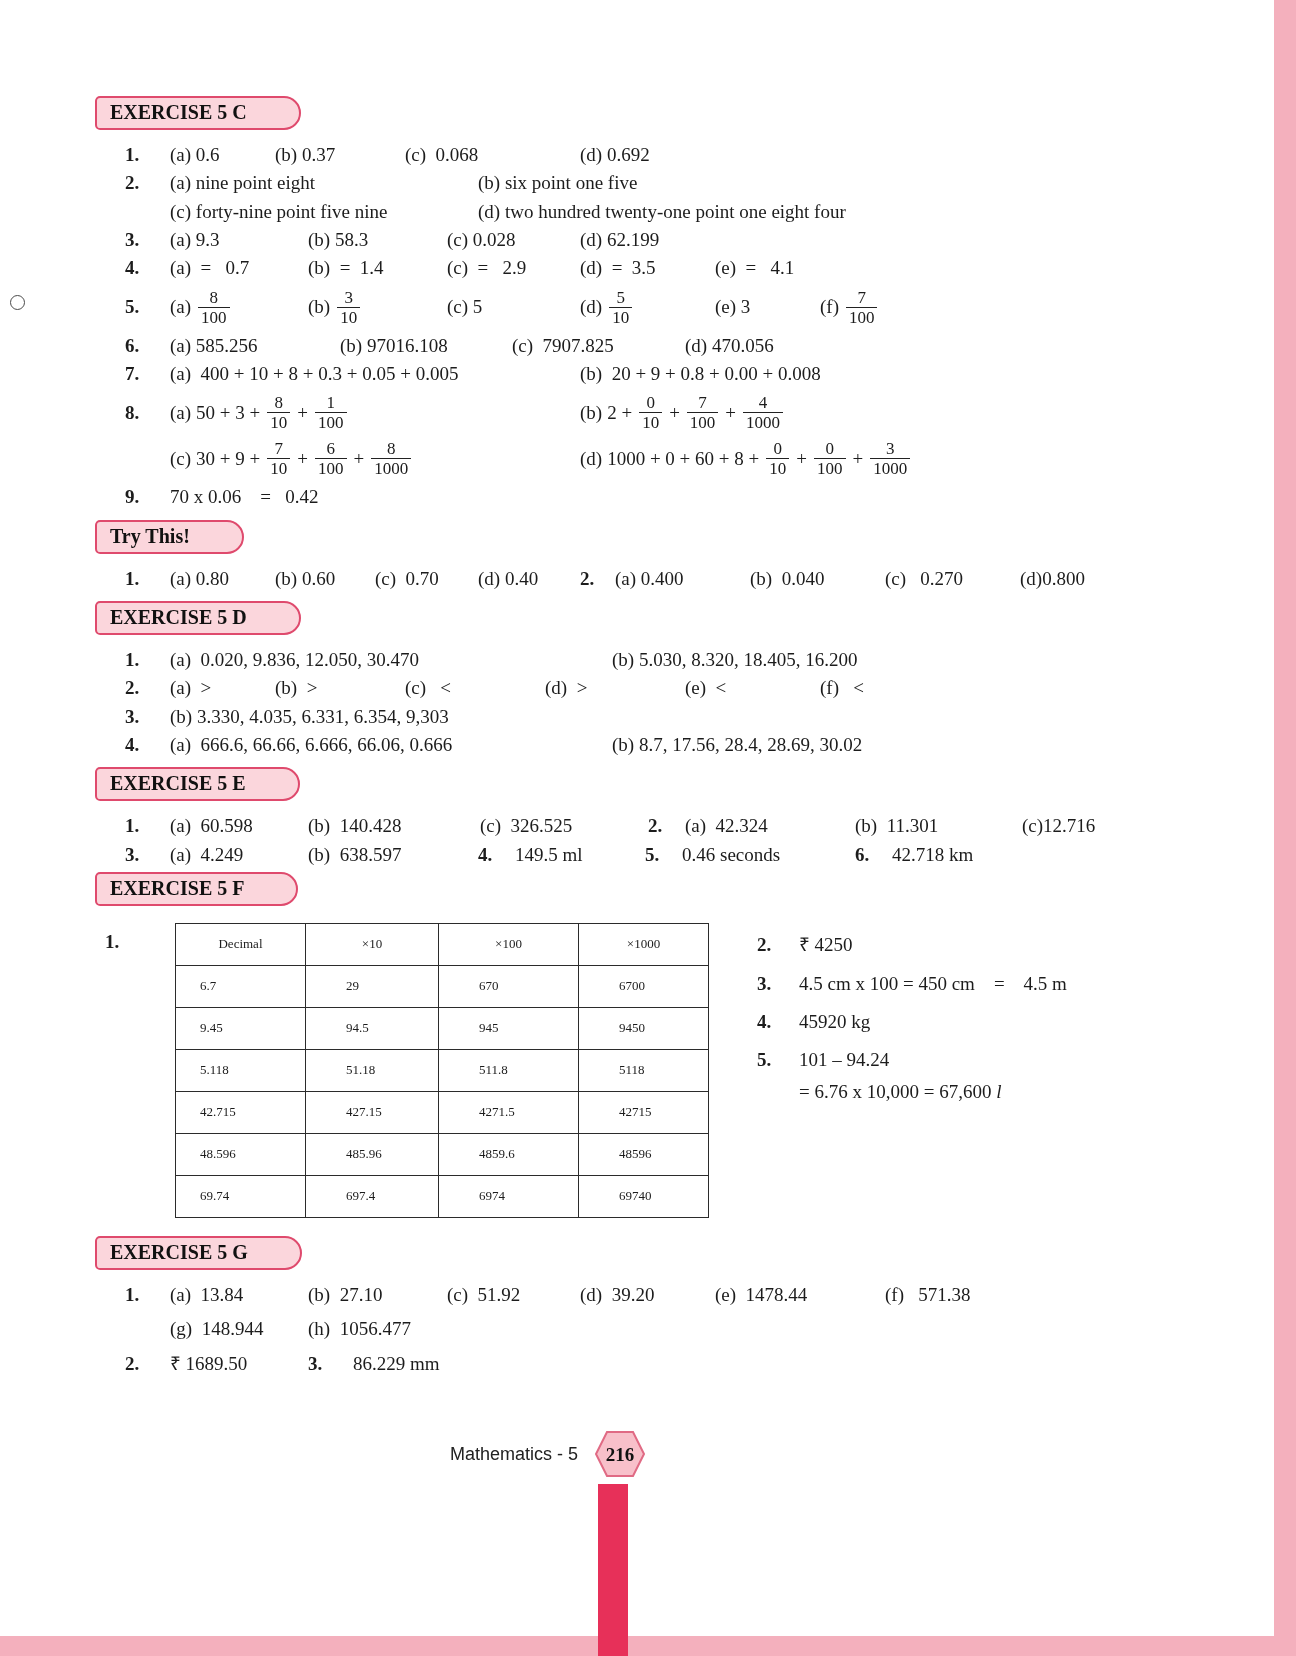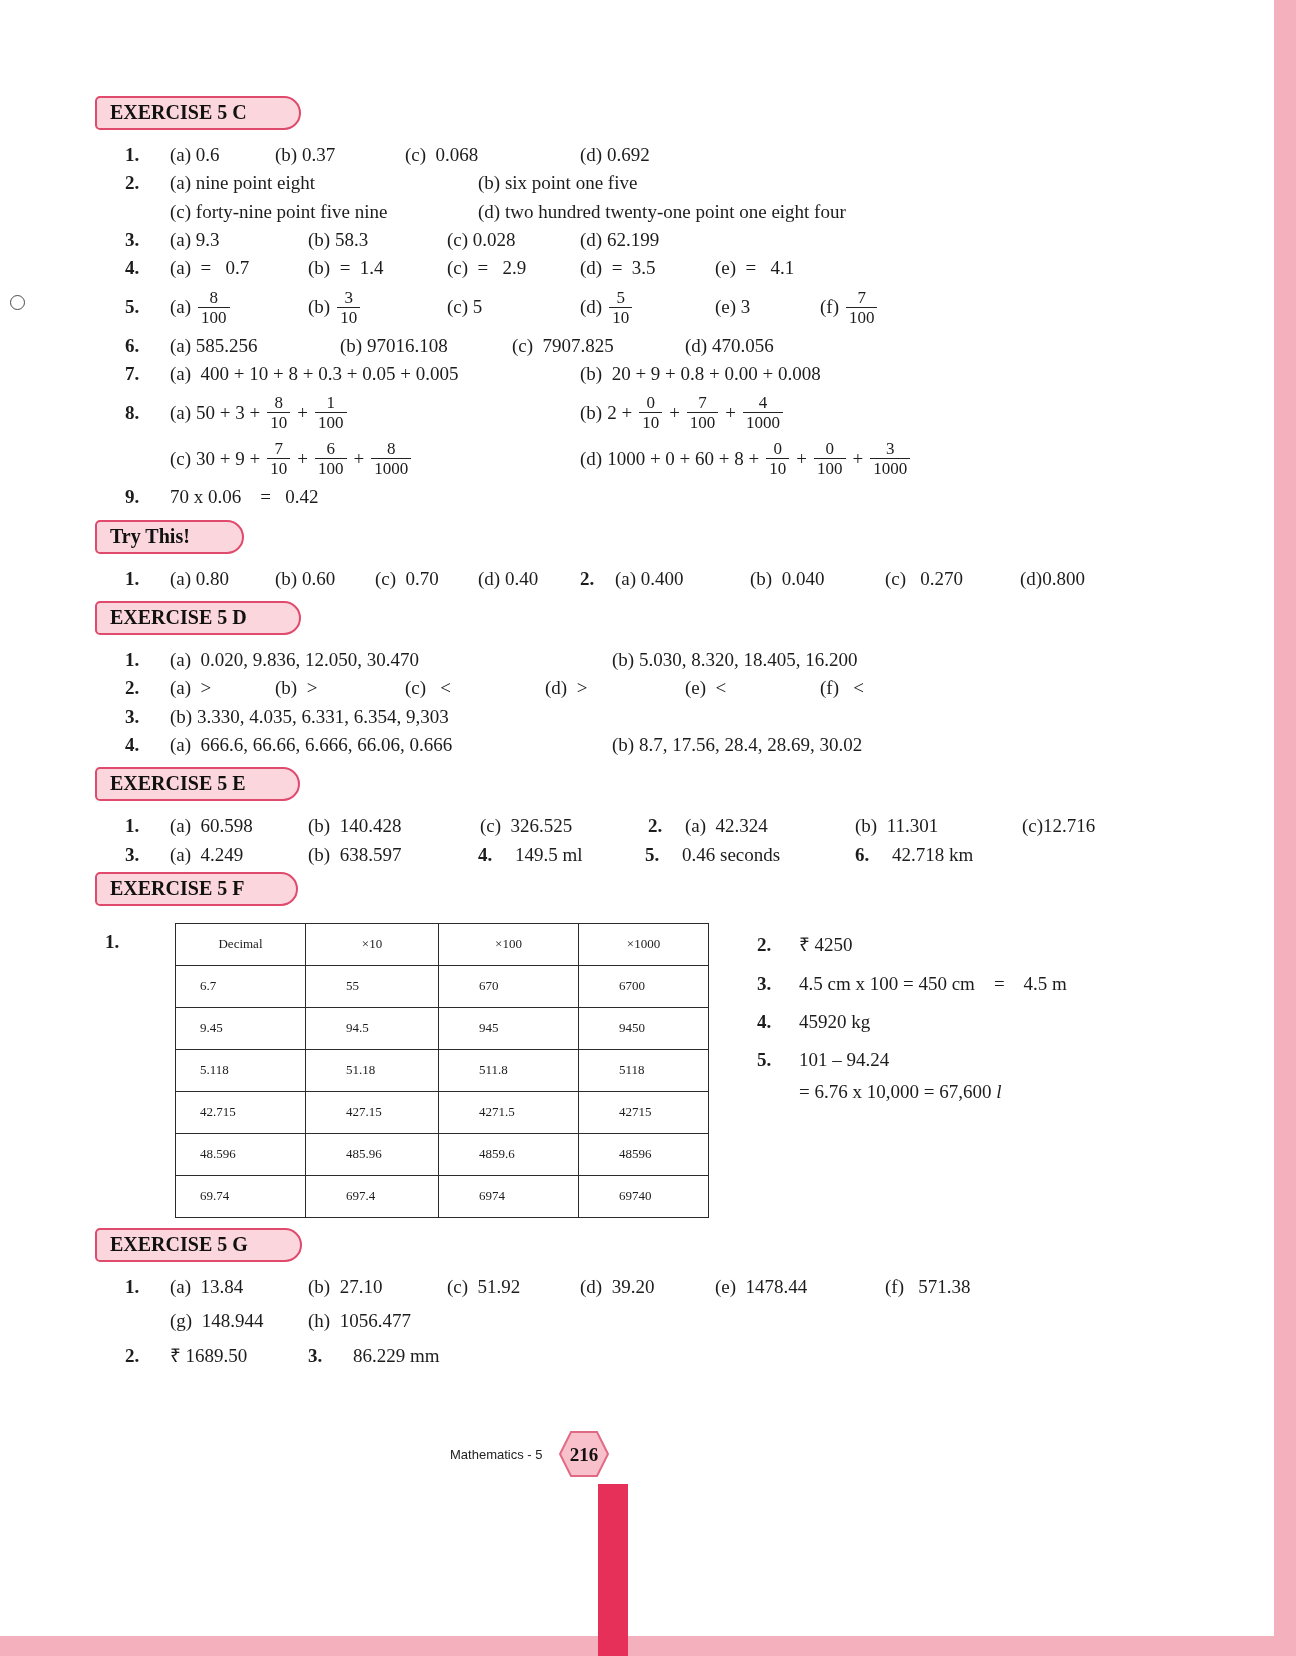"55" td.c1 { text: 55 -> 29 }
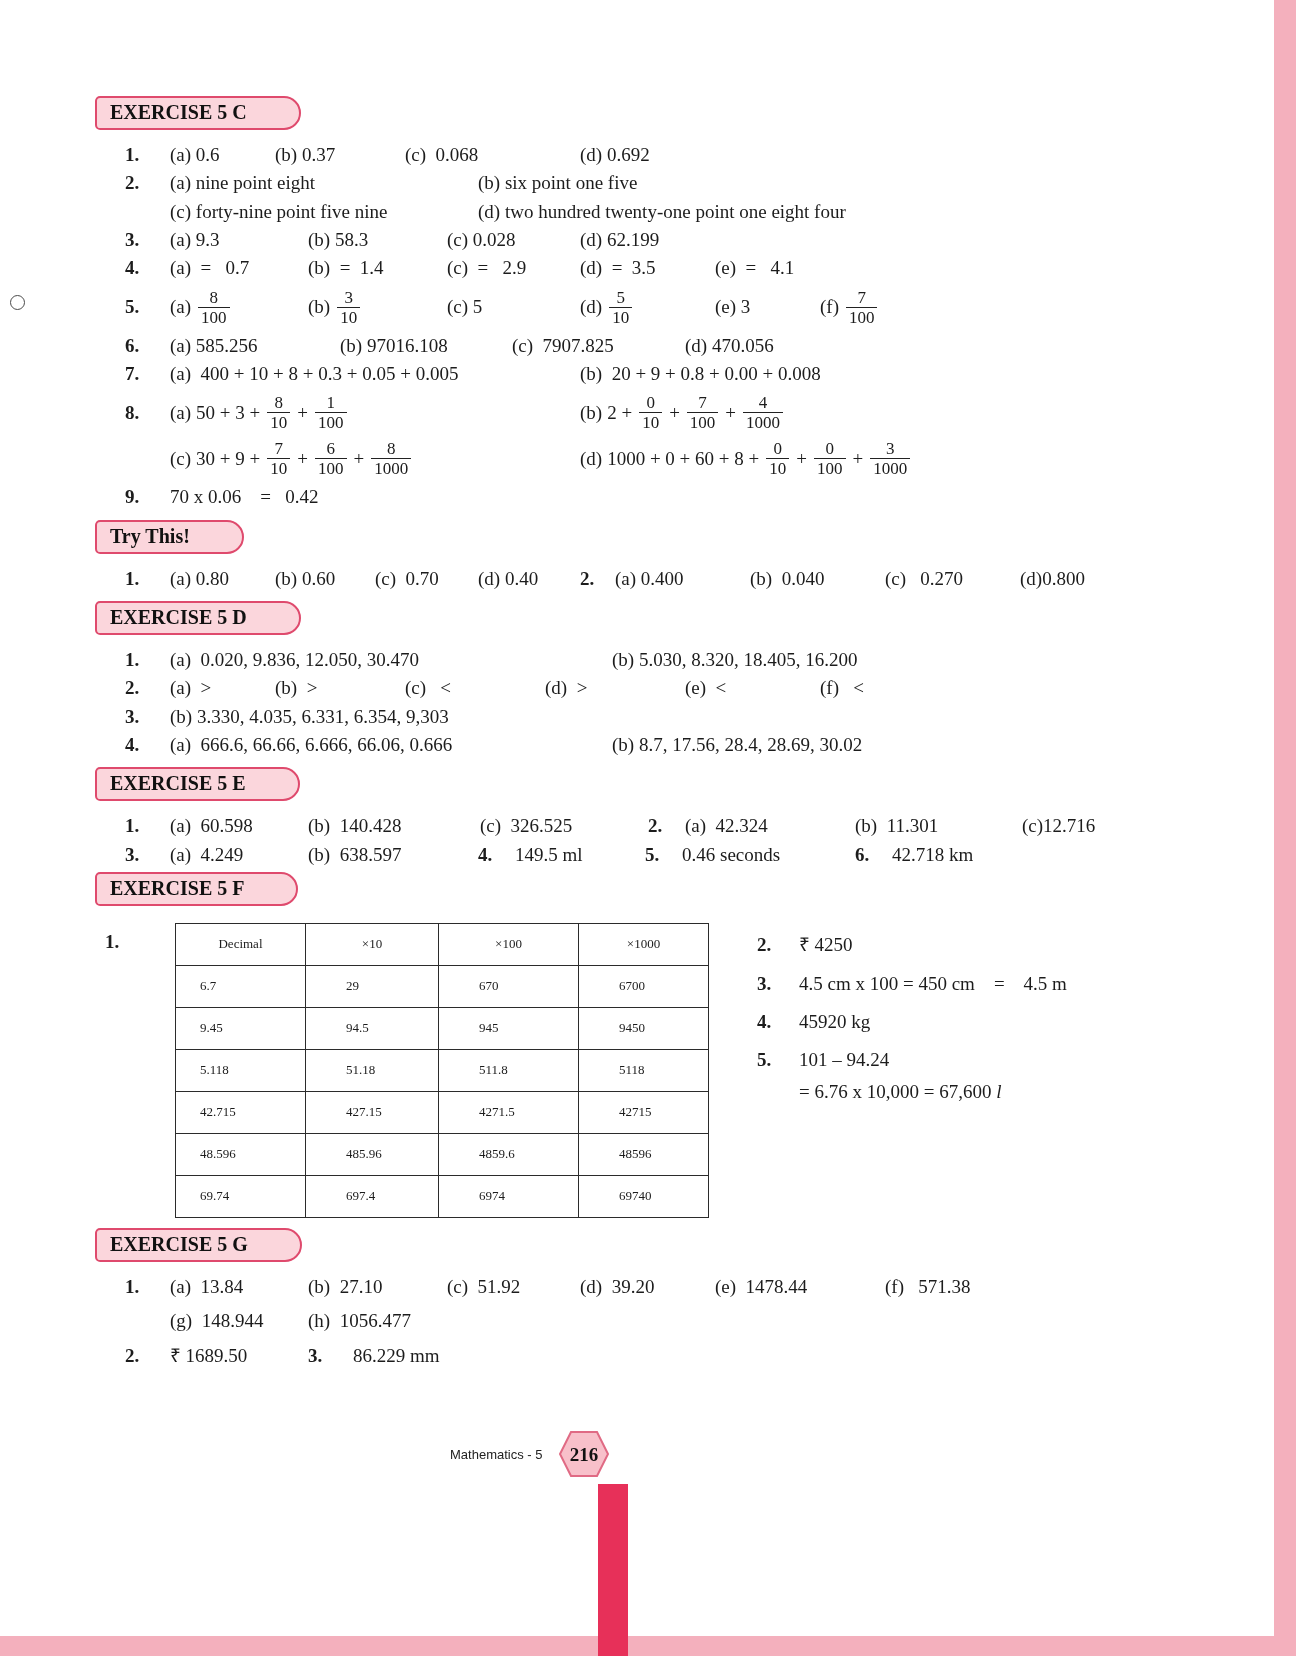"EXERCISE 5 G" .gap-top-lg { margin-top: 10px -> 18px }
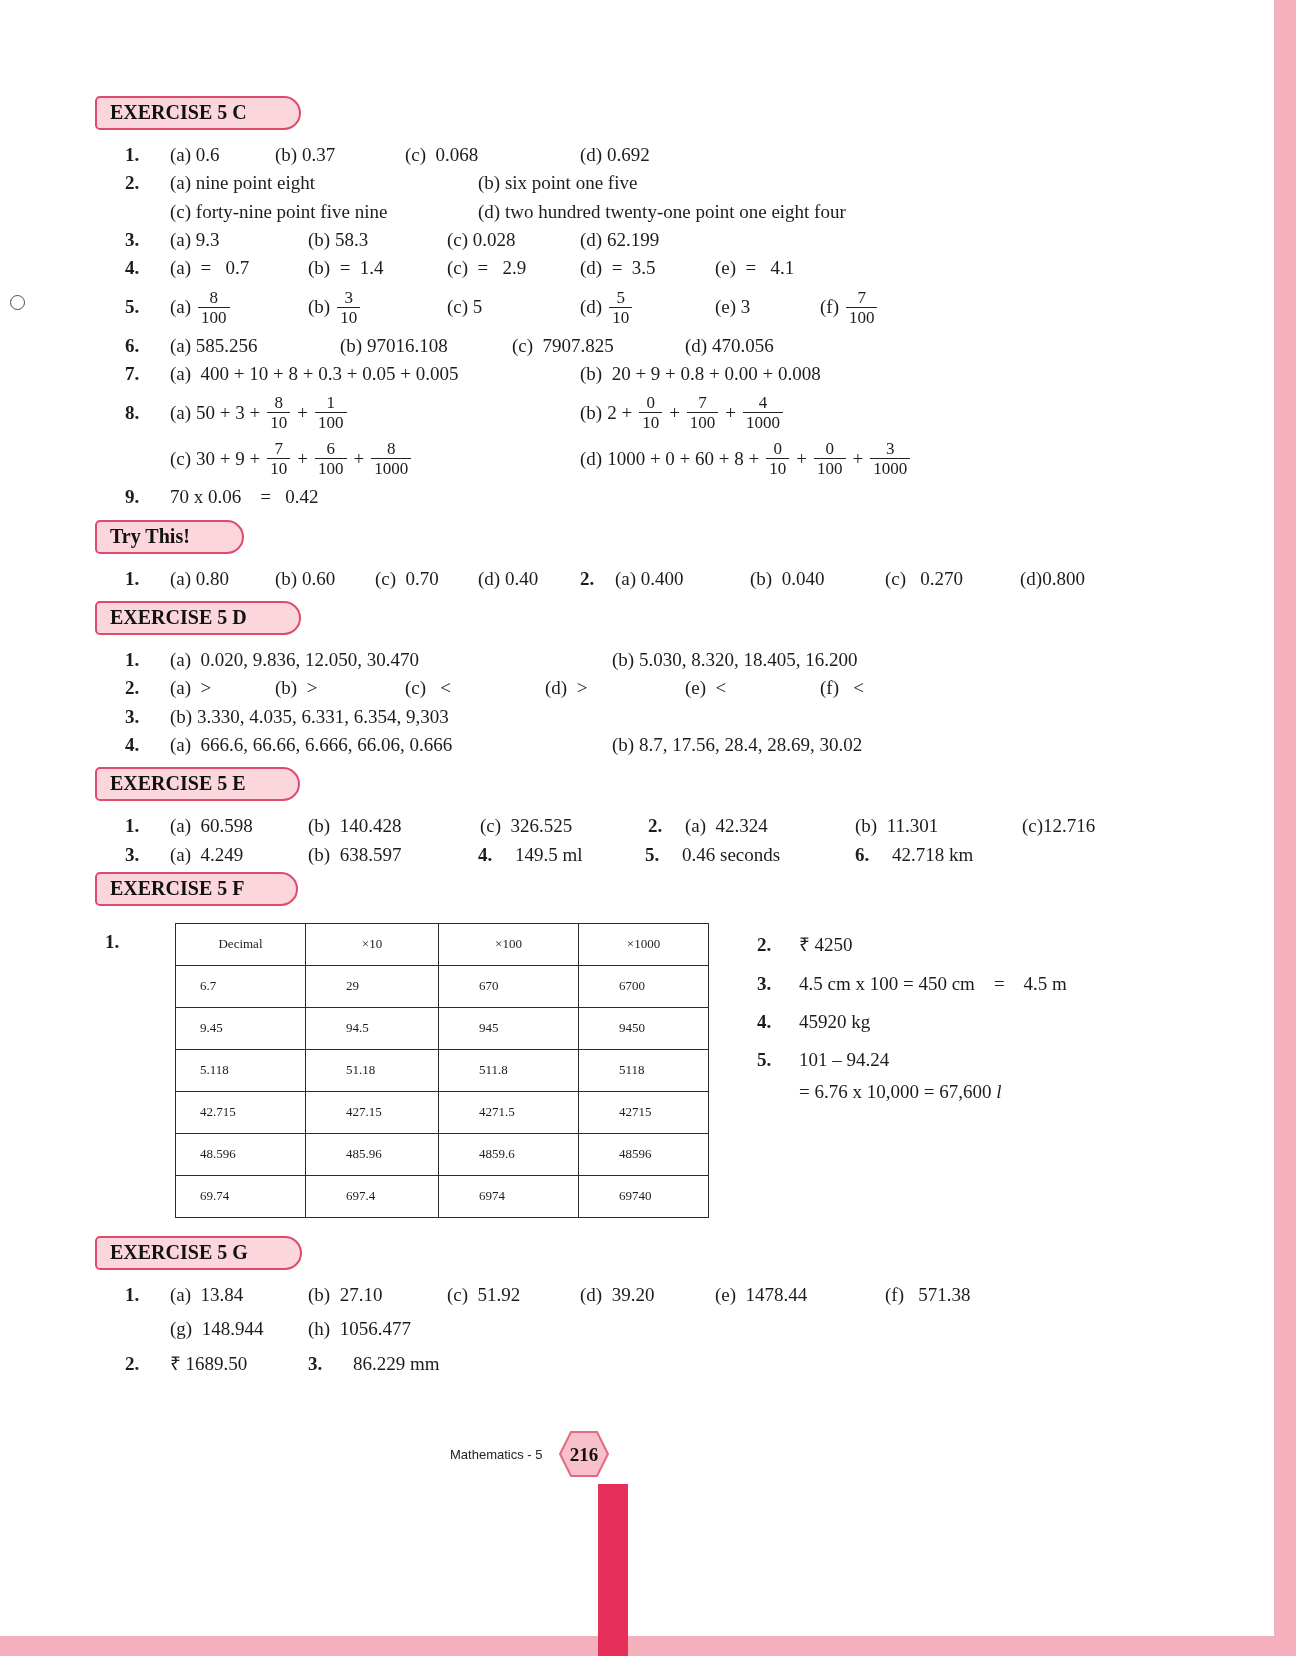"Mathematics - 5" .footer-label { font-size: 13px -> 18px }
